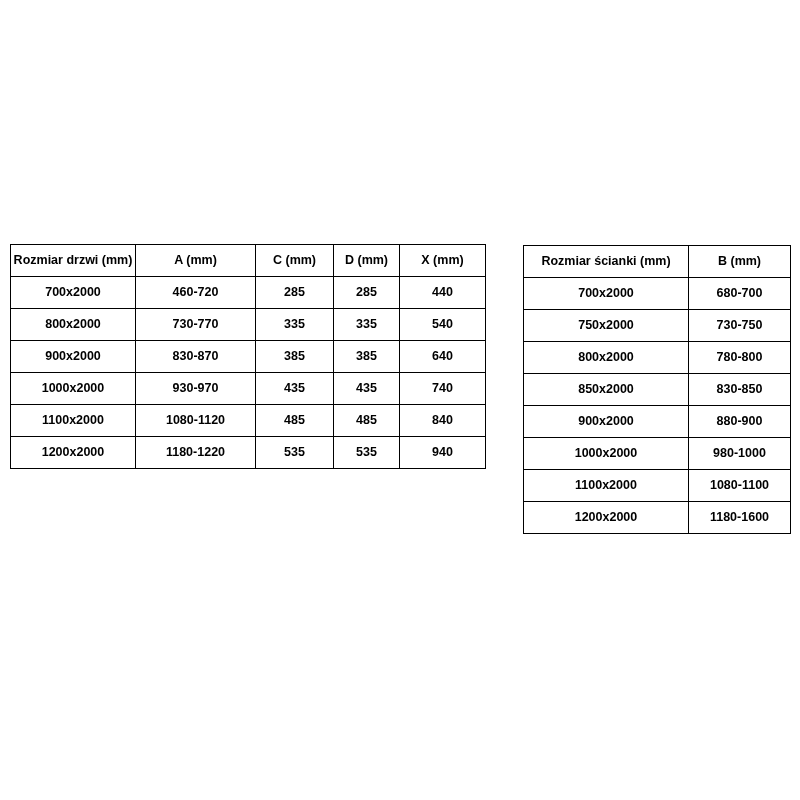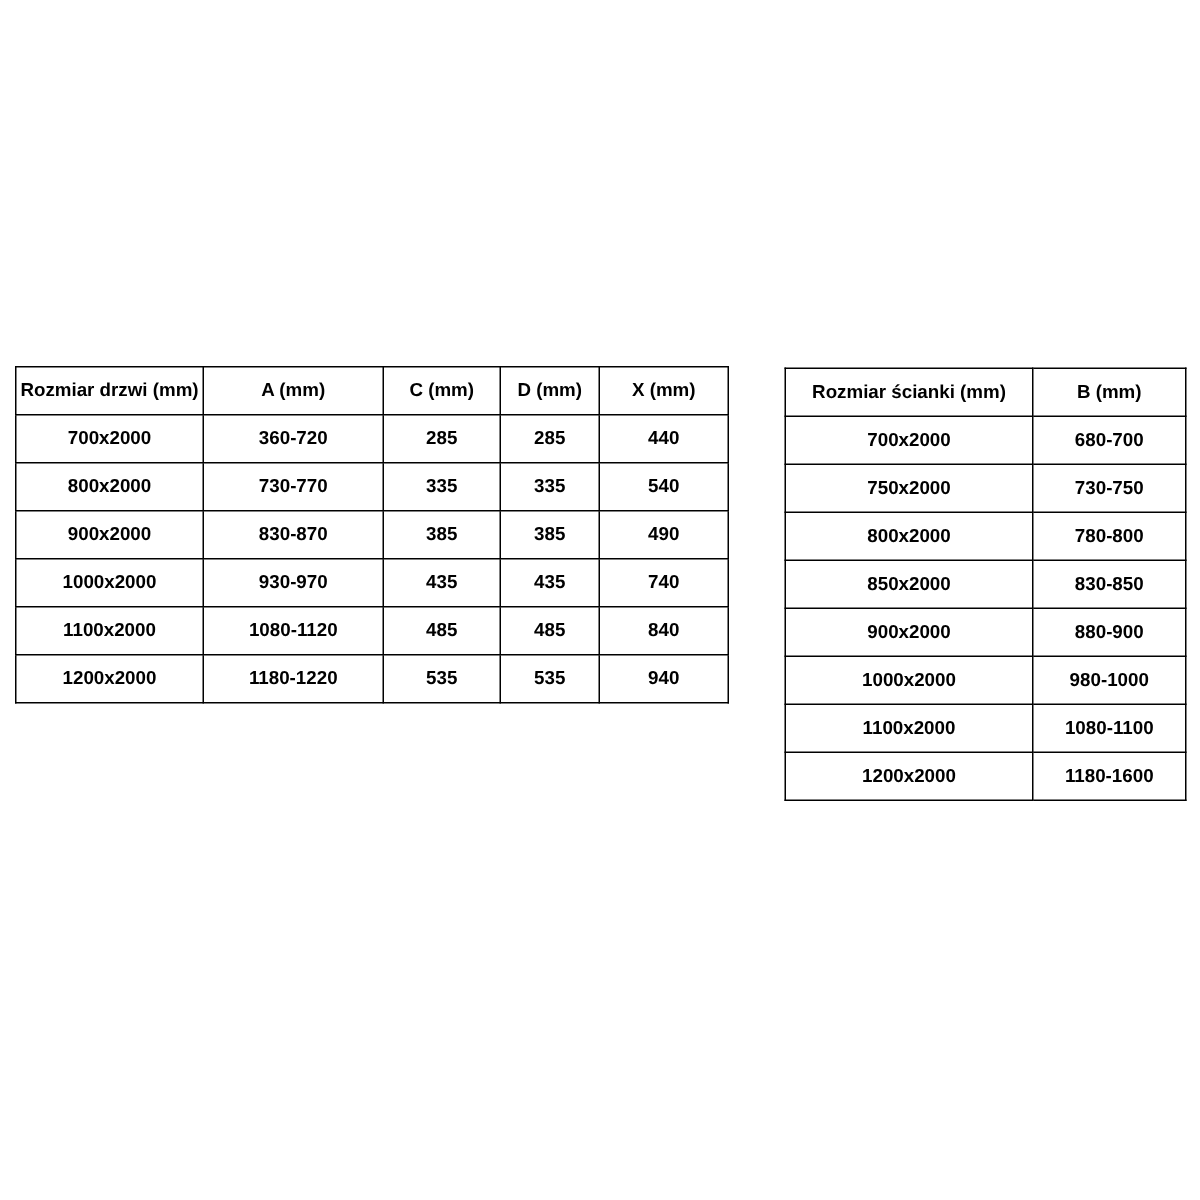"360-720" td { text: 360-720 -> 460-720 }
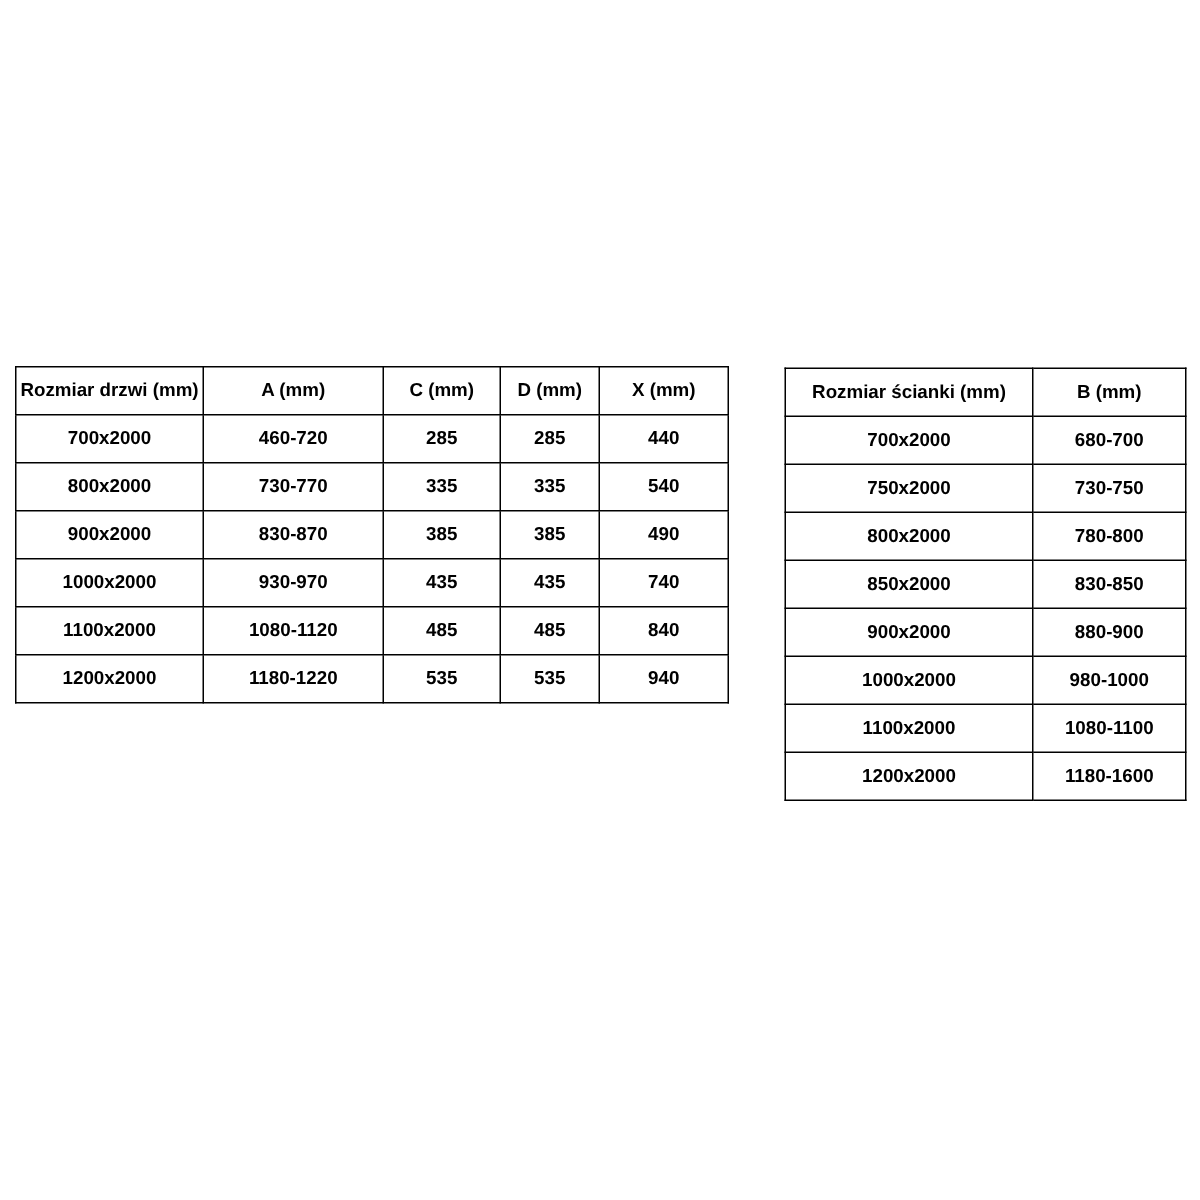"490" td { text: 490 -> 640 }
